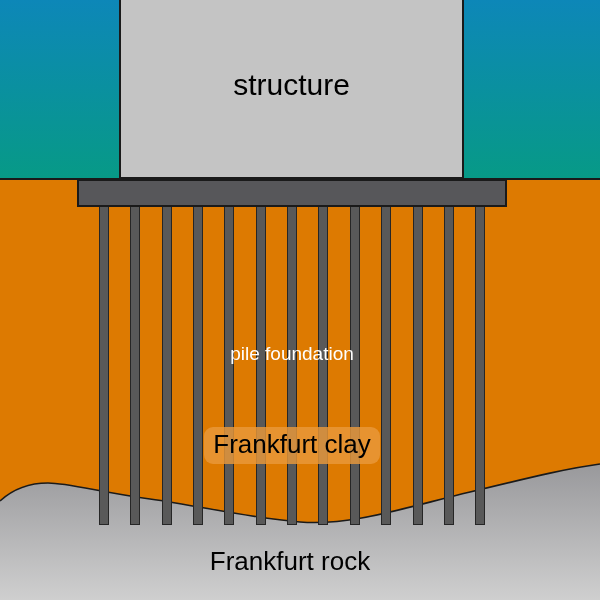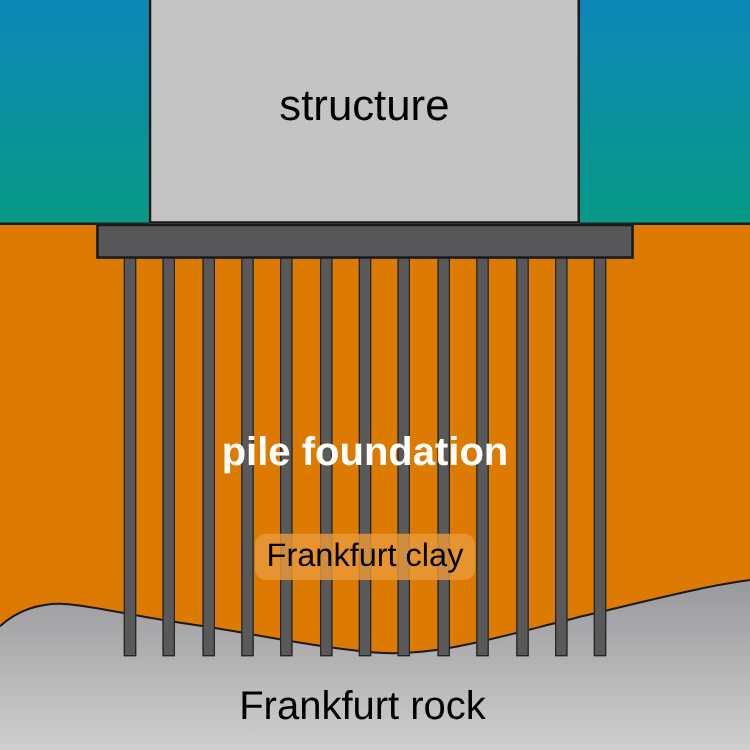"structure" #structure-label { font-size: 35px -> 30px }
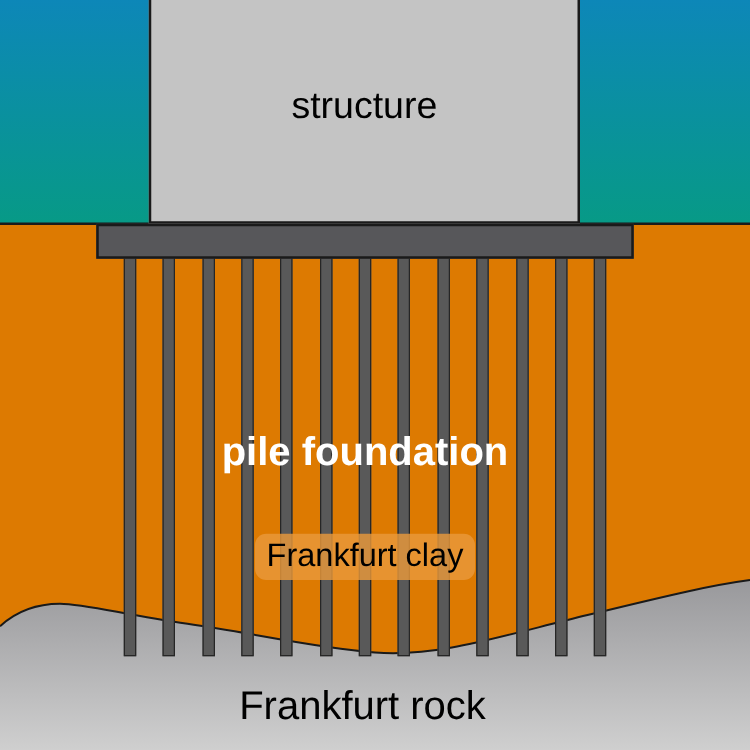"pile foundation" #pile-foundation-label { font-size: 32px -> 19px; font-weight: bold -> normal }
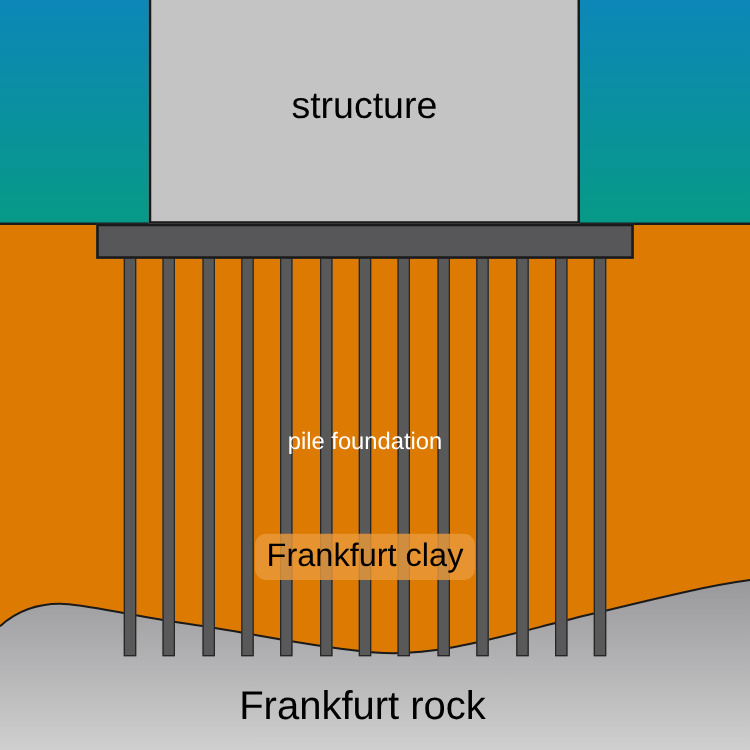"Frankfurt rock" #rock-label { font-size: 32px -> 26px }
